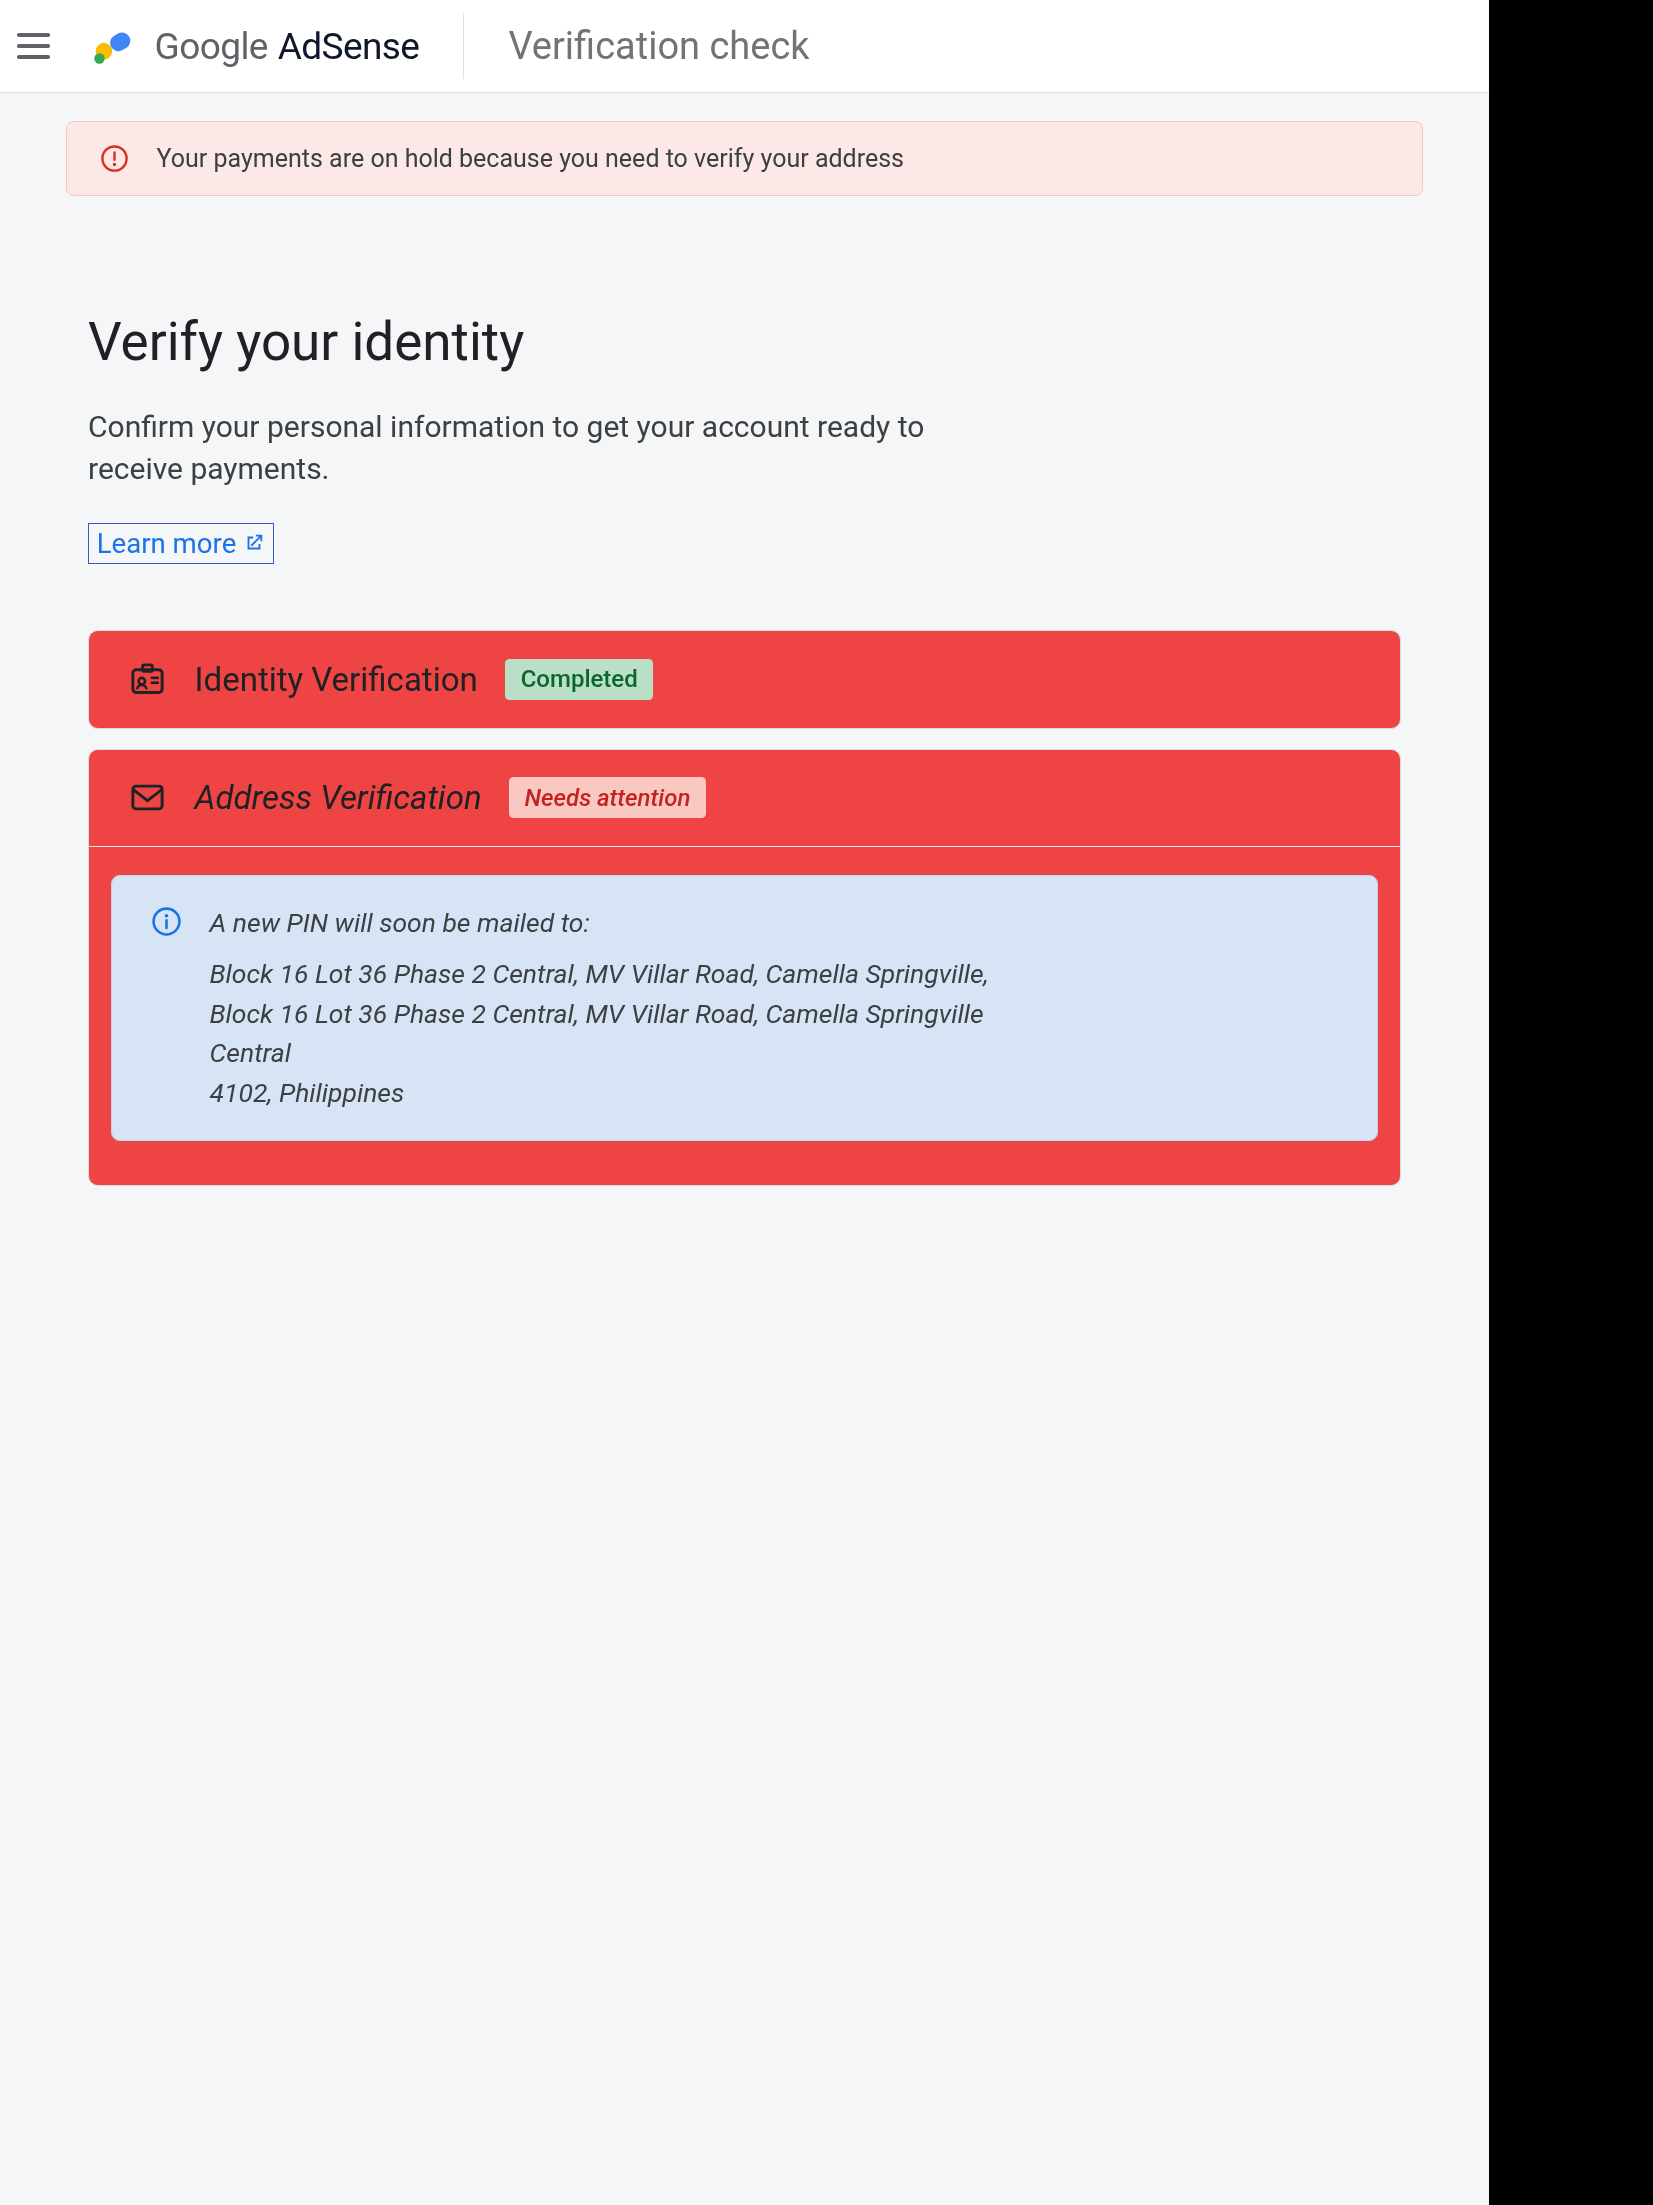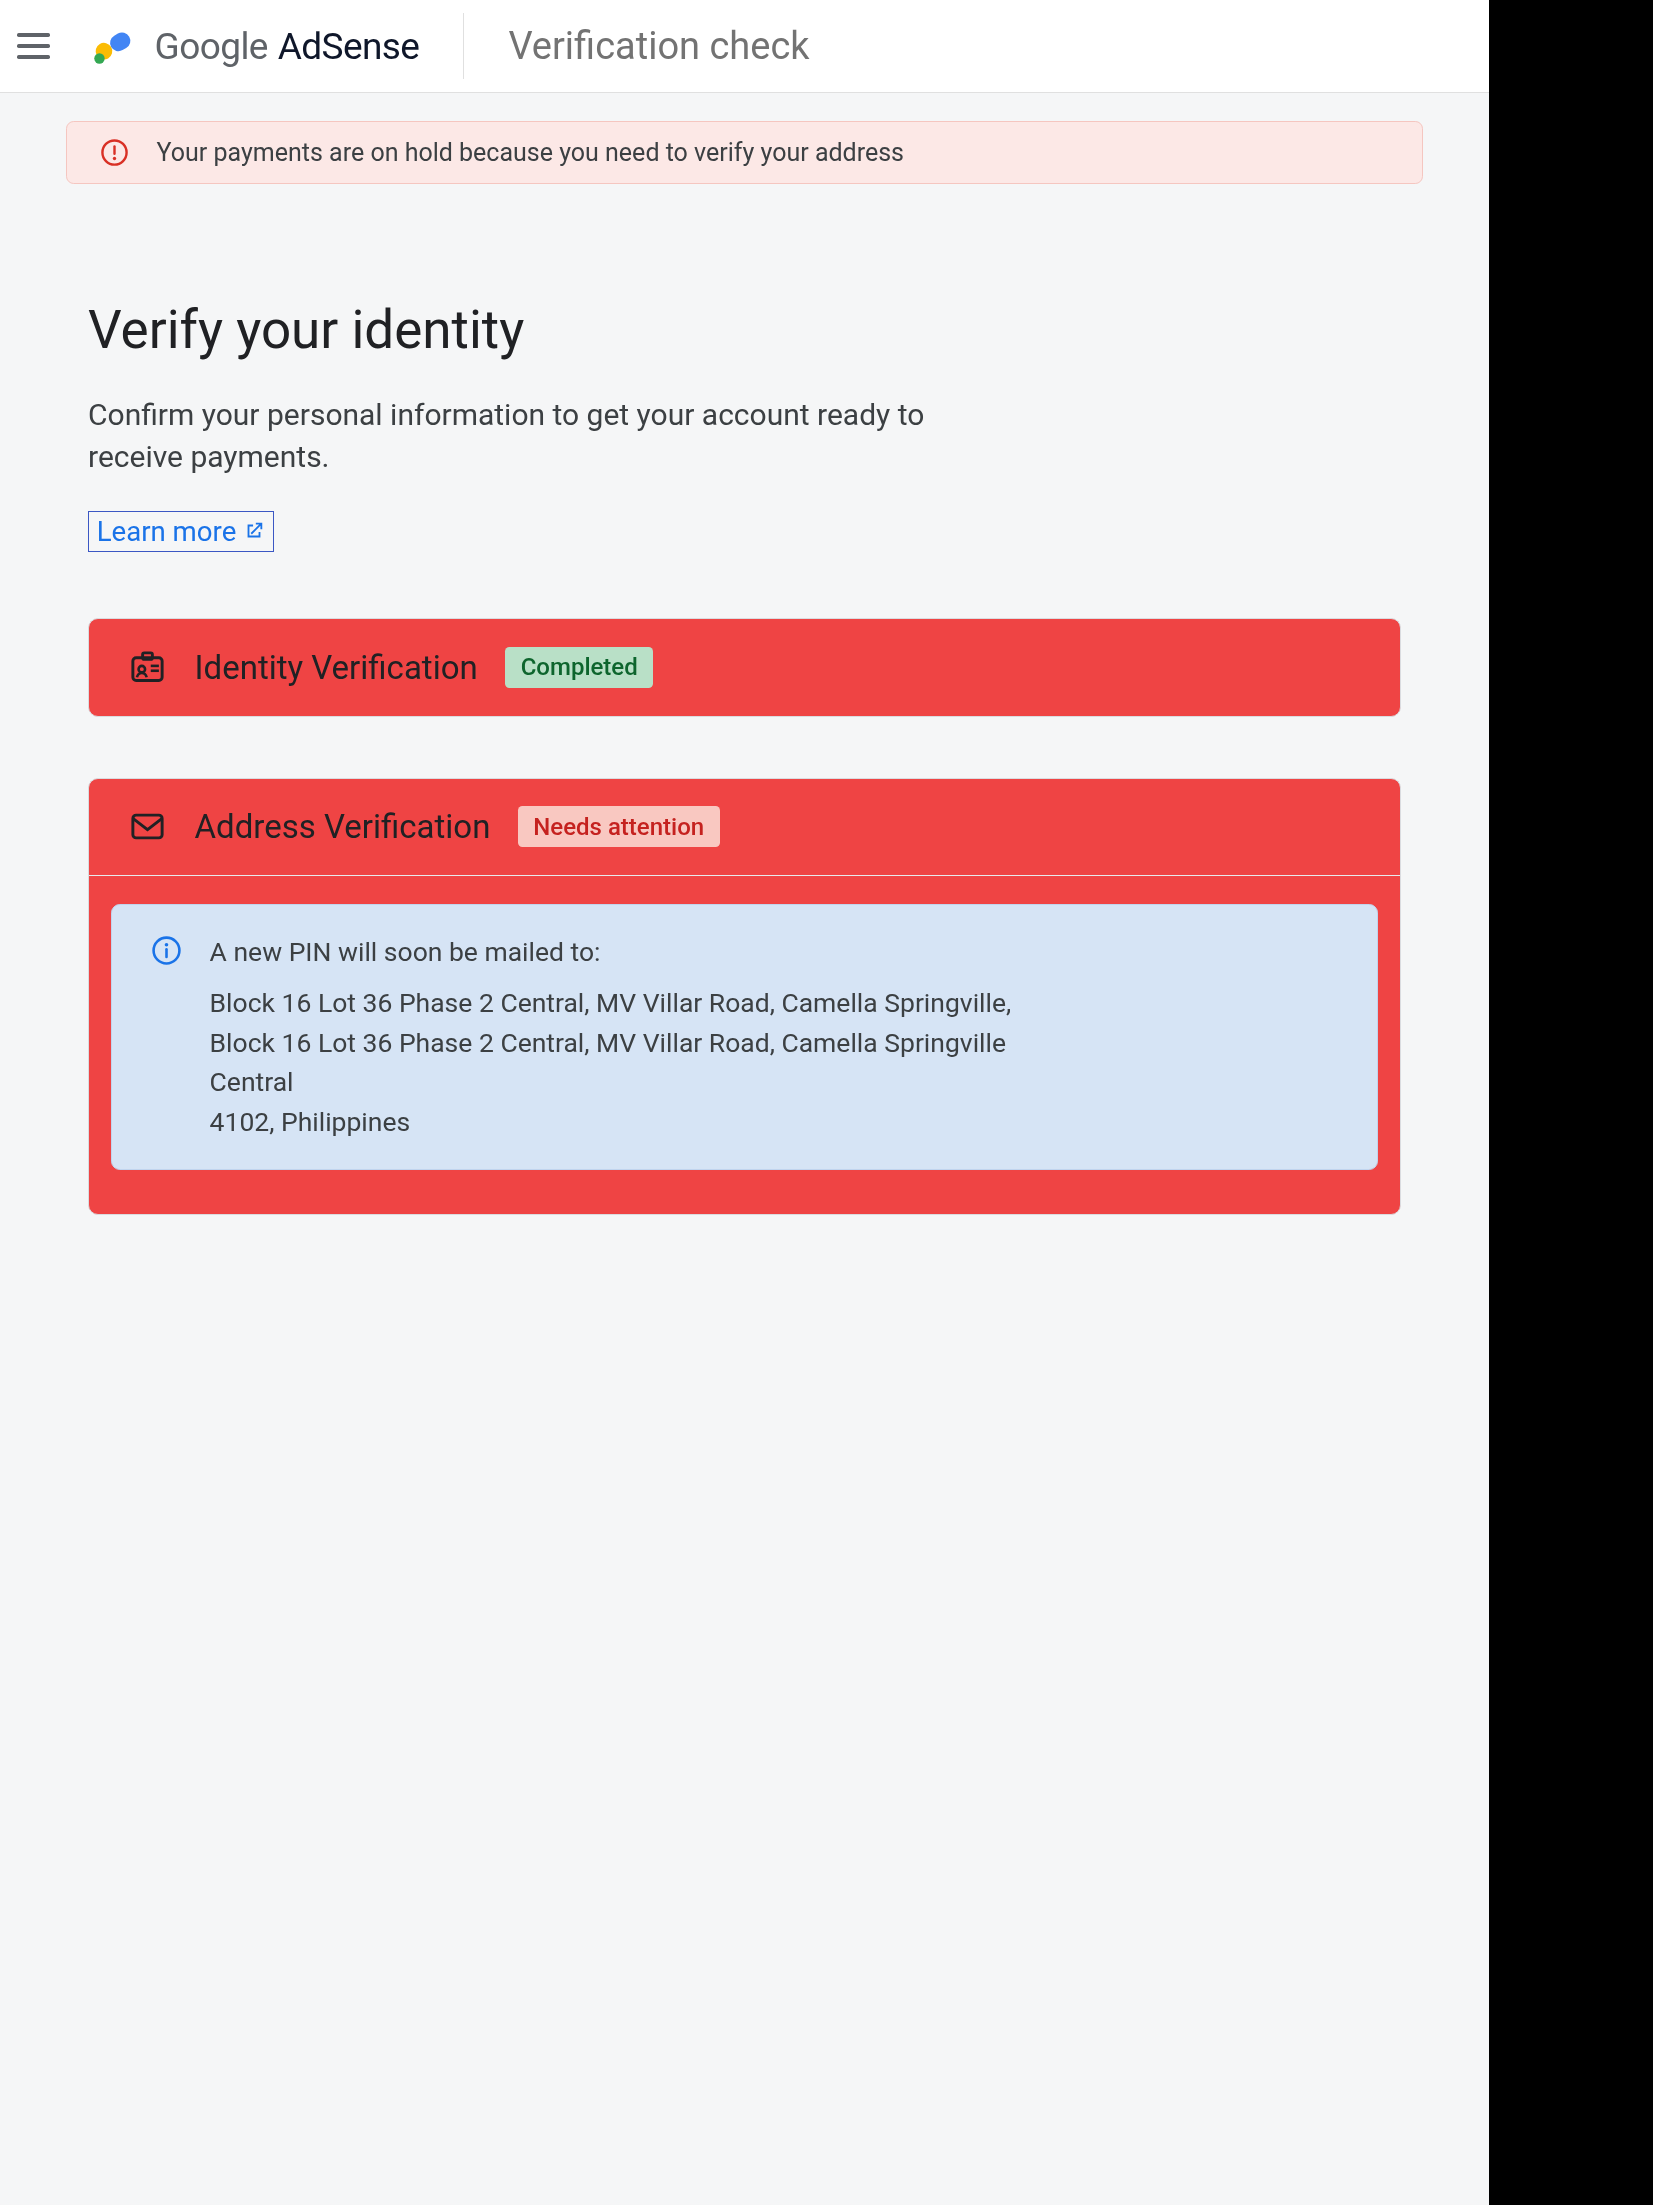"Your payments are on hold" .alert-bar { padding: 16px 33px -> 22px 33px }
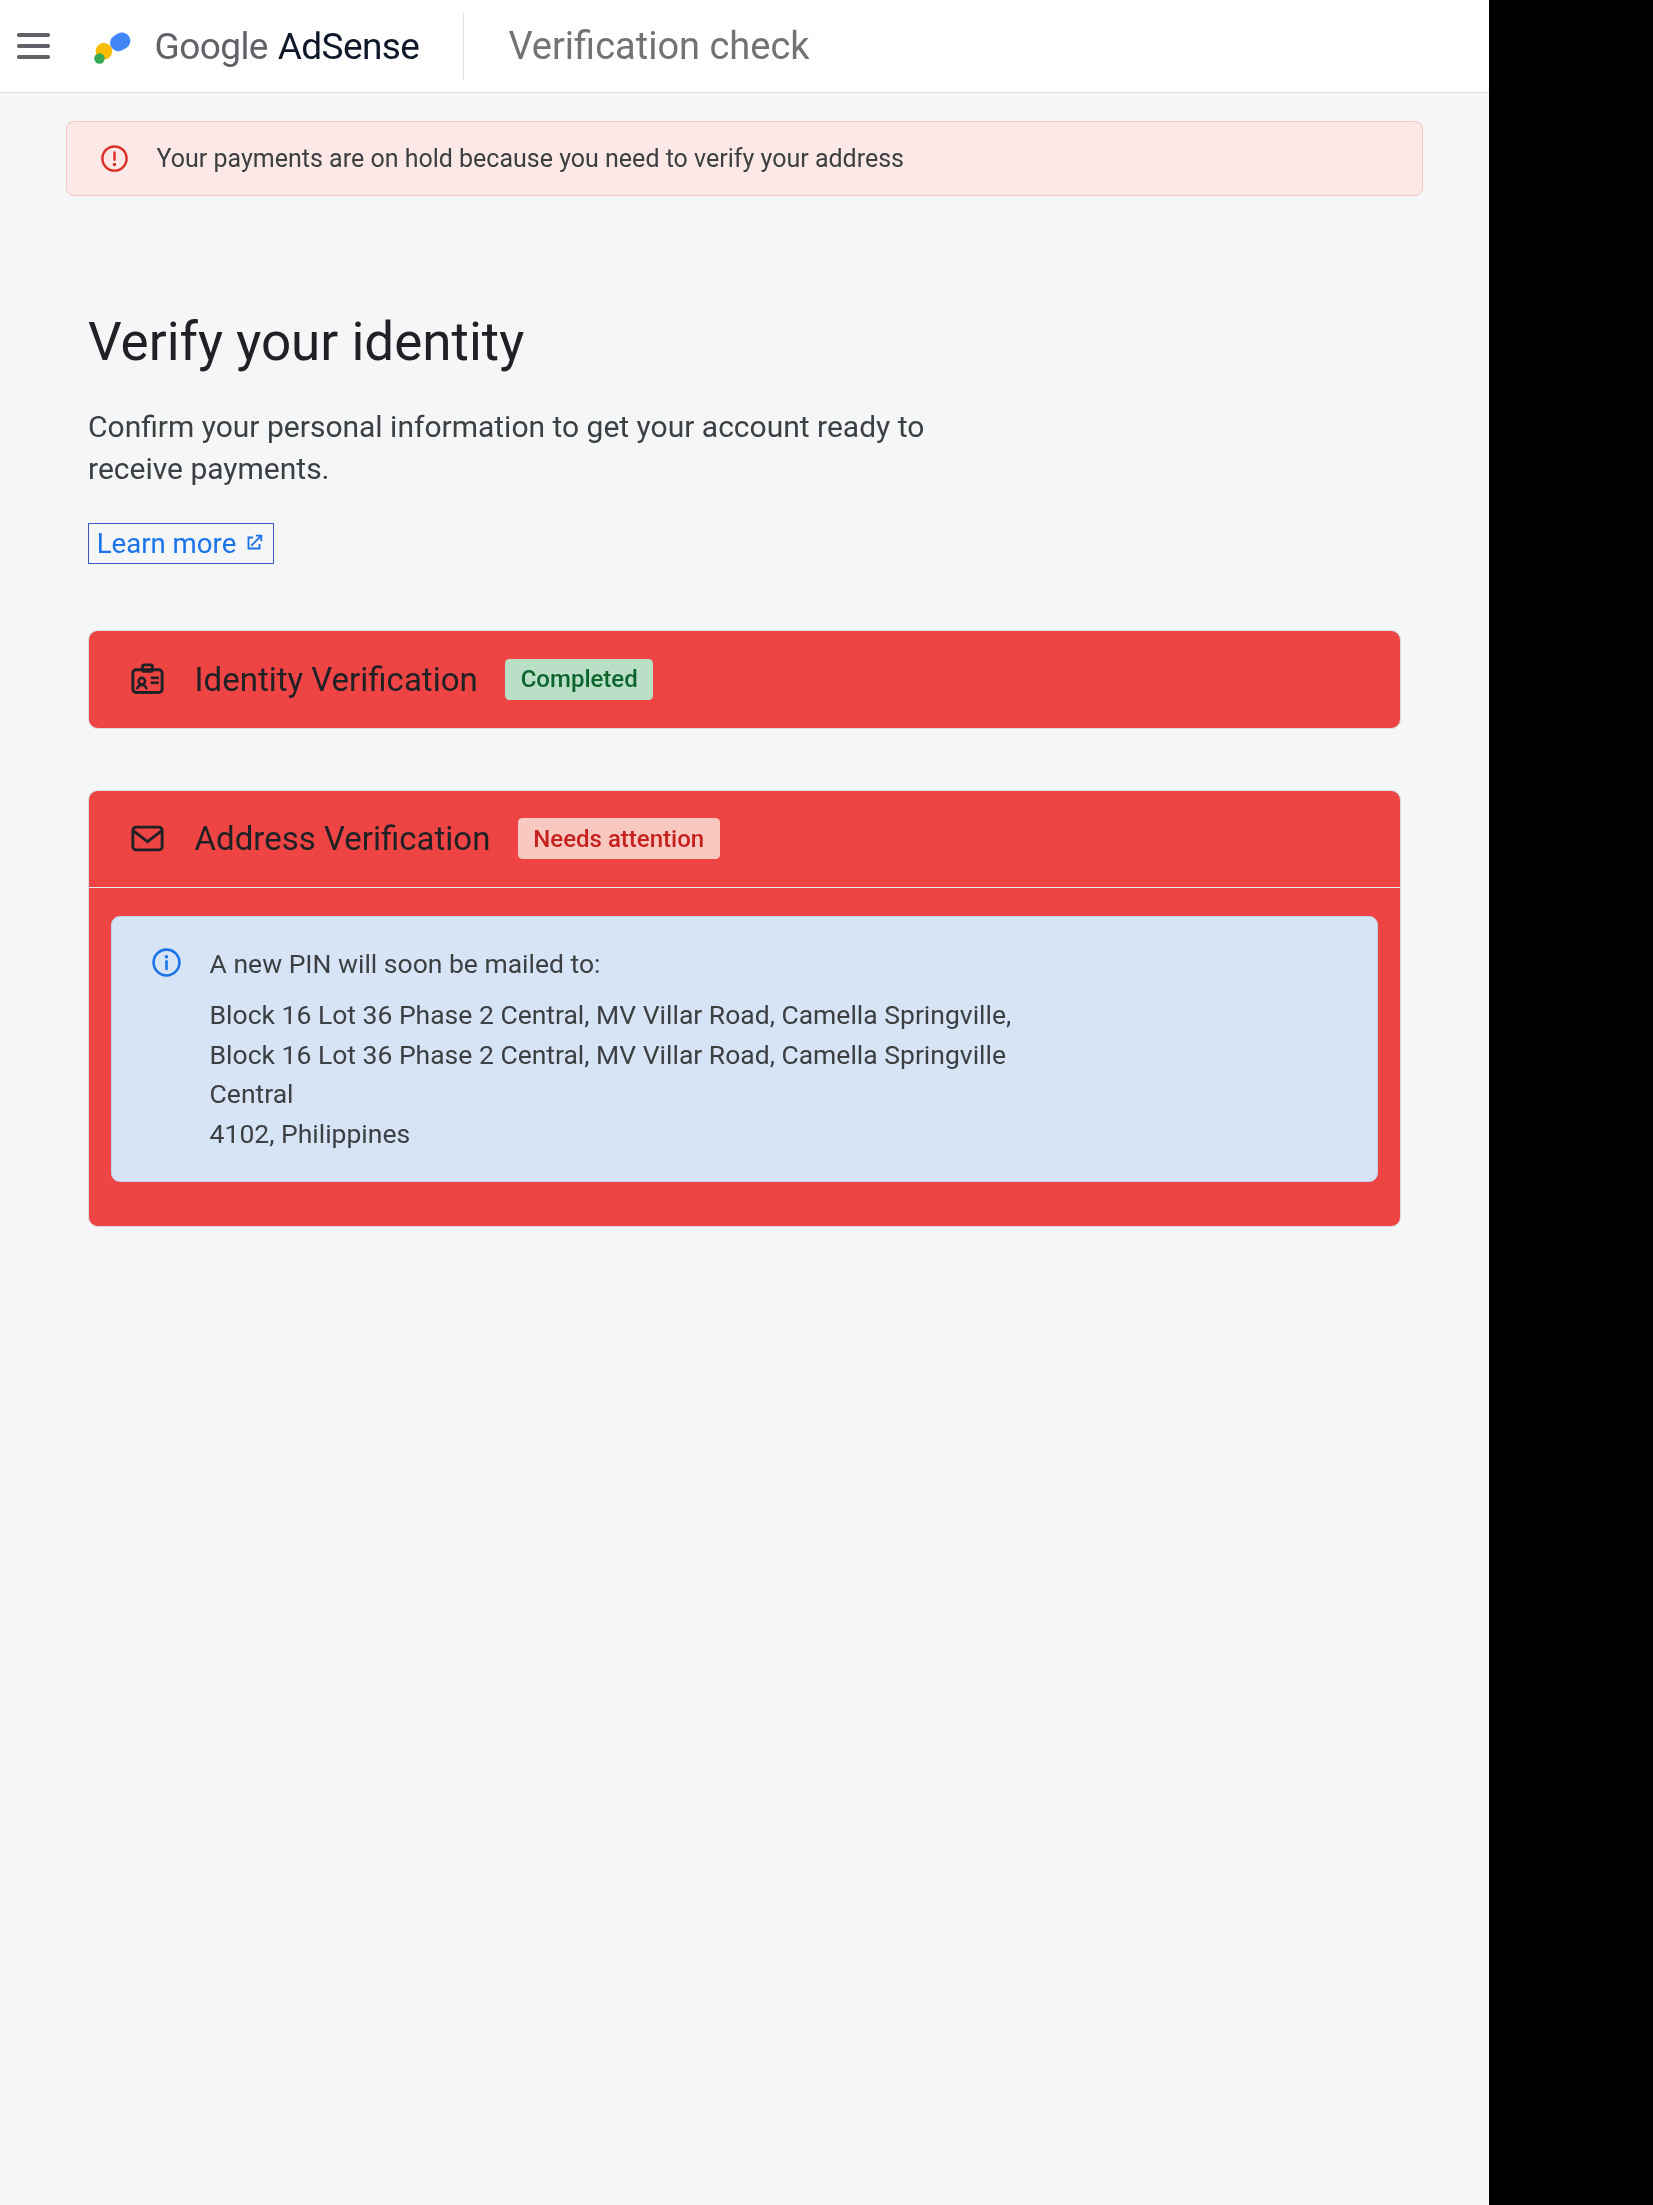"Address Verification" .card + .card { font-style: none -> italic; margin-top: 61px -> 20px }
